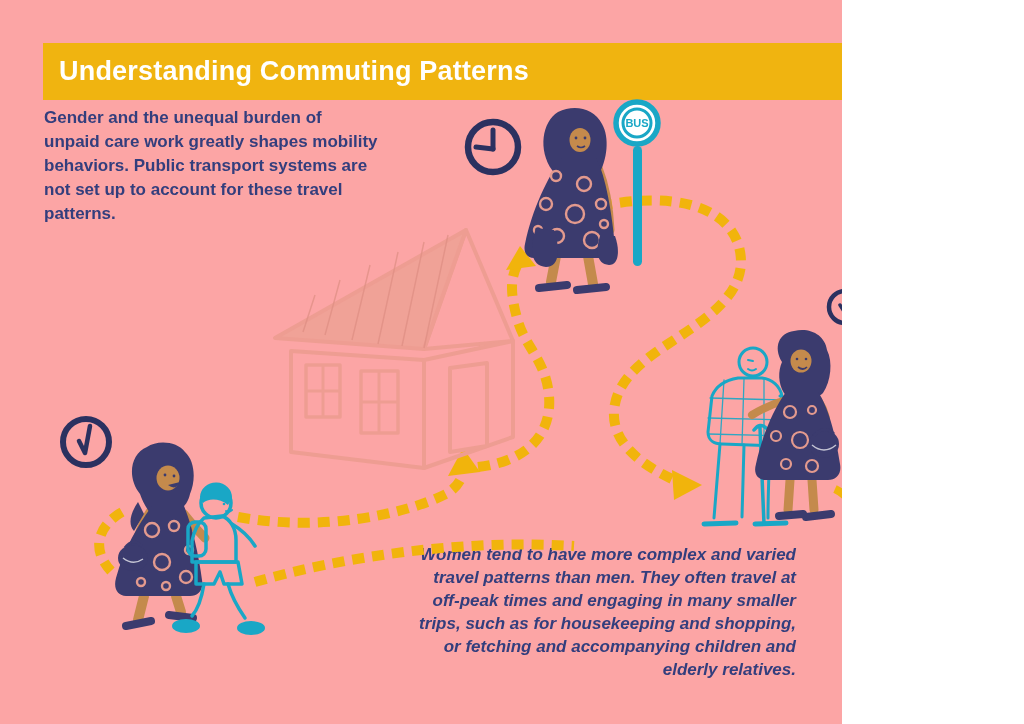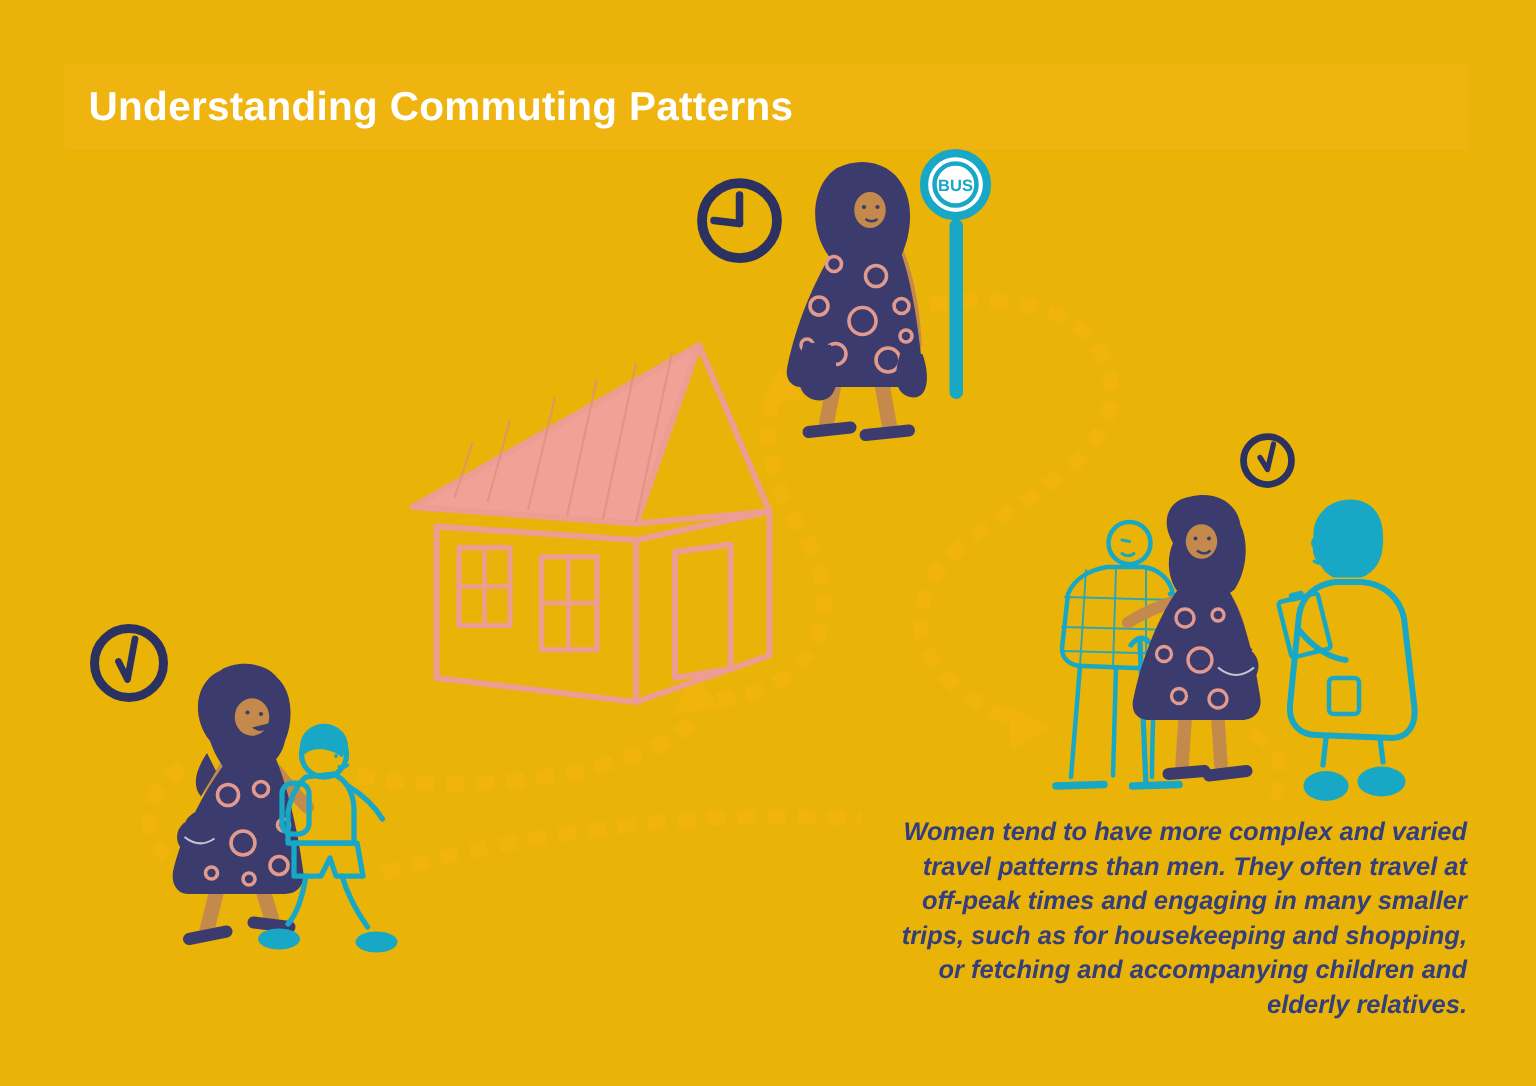"Understanding Commuting Patterns" .canvas { background: #eab308 -> #fca5a5; padding-left: none -> 28px; width: 1024px -> 814px }
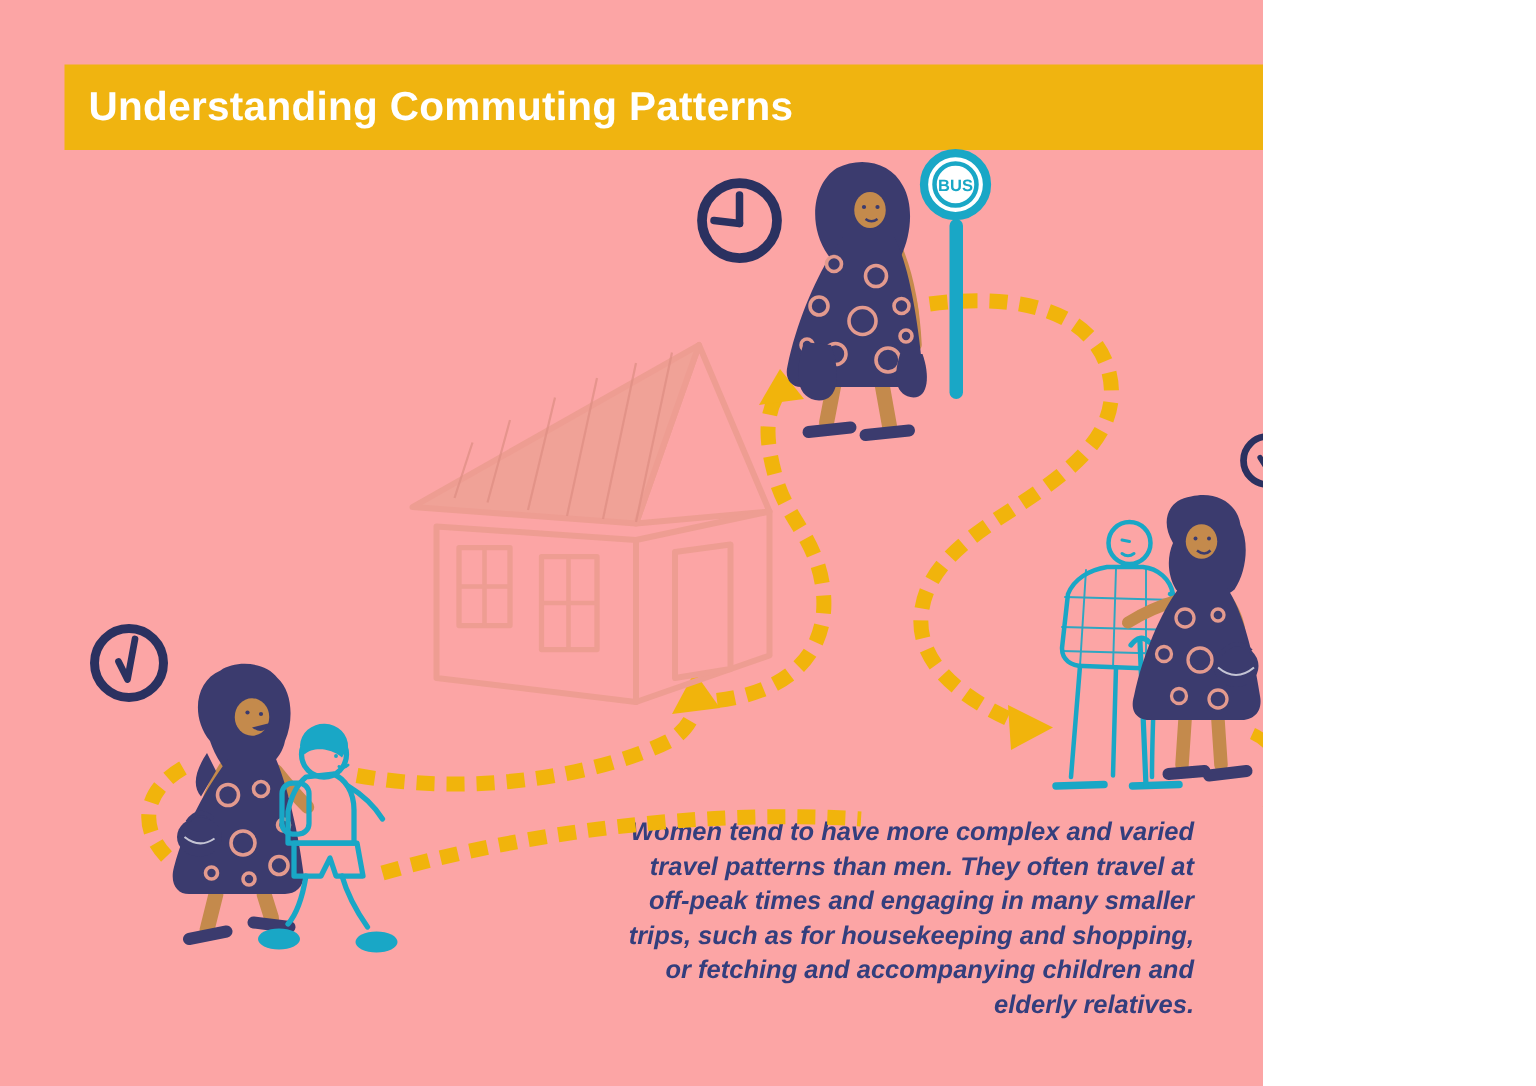"Gender and the unequal burden" p.para { html: none -> <p>Gender and the unequal burden of unpaid care work greatly shapes mobility behaviors. Public transport systems are not set up to account for these travel patterns.</p> }
